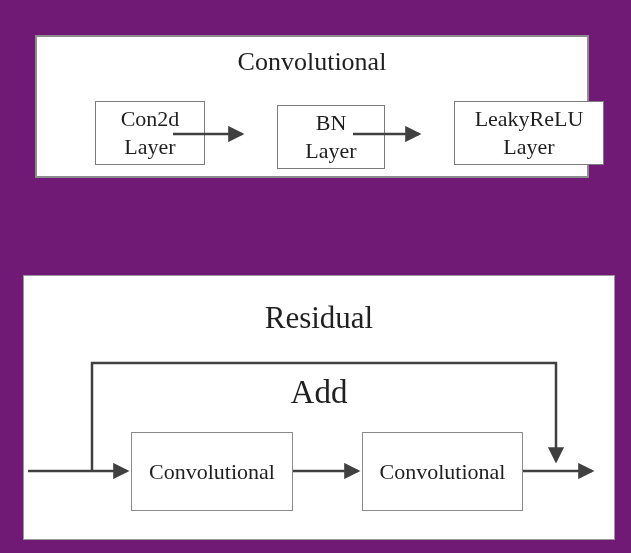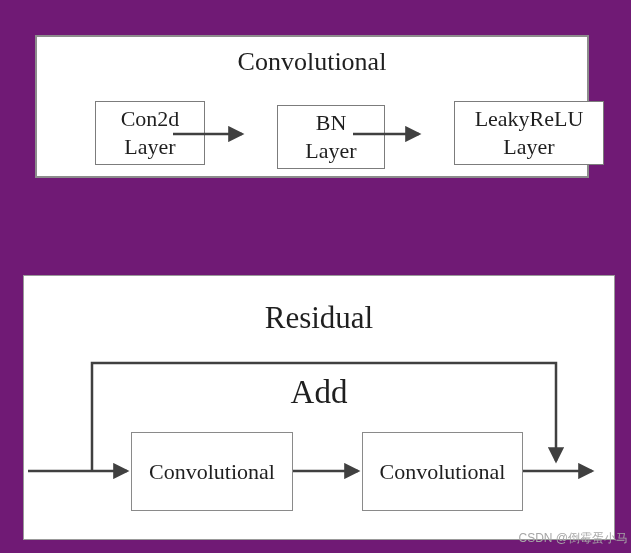"CSDN @倒霉蛋小马" div.watermark { html: <div>CSDN @倒霉蛋小马</div> -> none }
